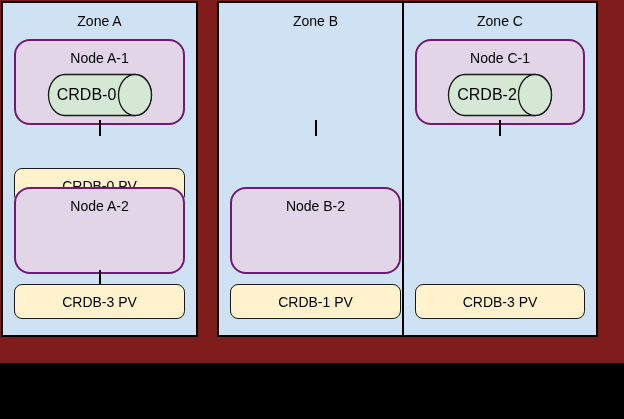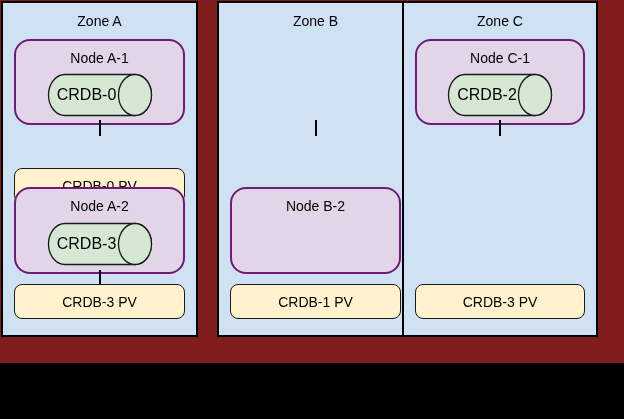"CRDB-3" div.pod { html: <div> <svg> <path></path> <ellipse></ellipse> </svg> <div>CRDB-3</div> </div> -> none }
